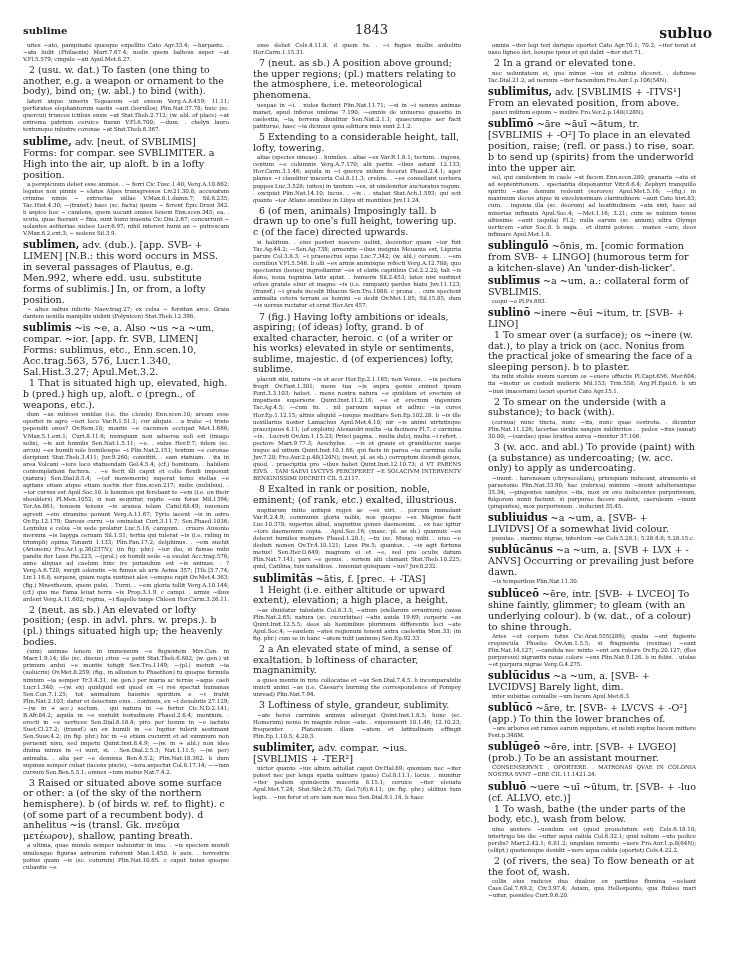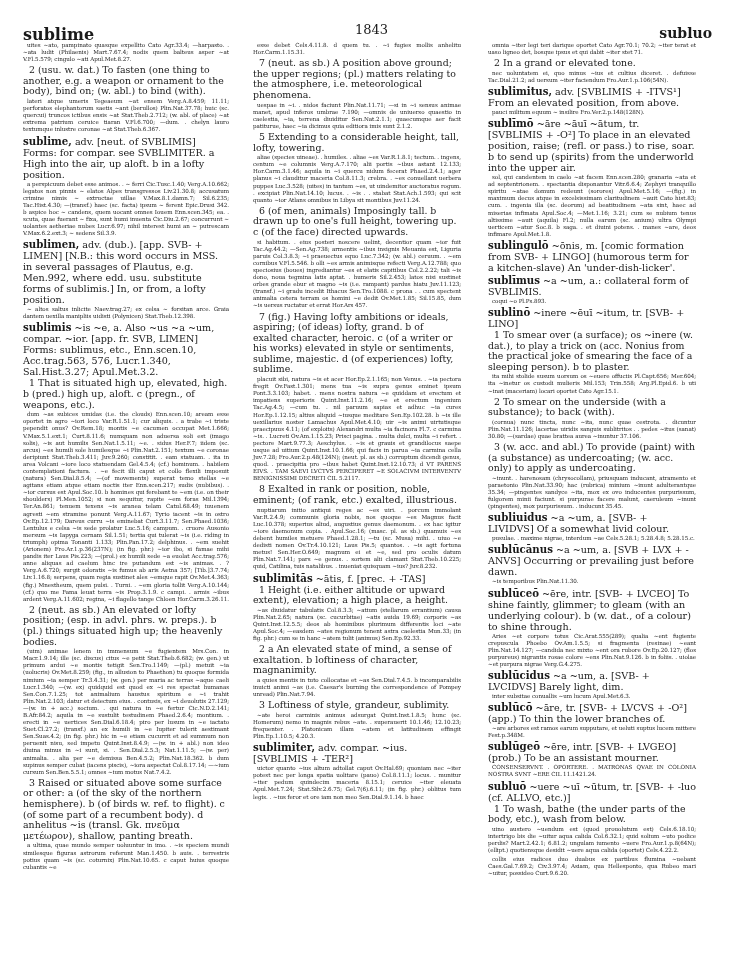"sublime" .hdr-left { font-size: 16px -> 10px }
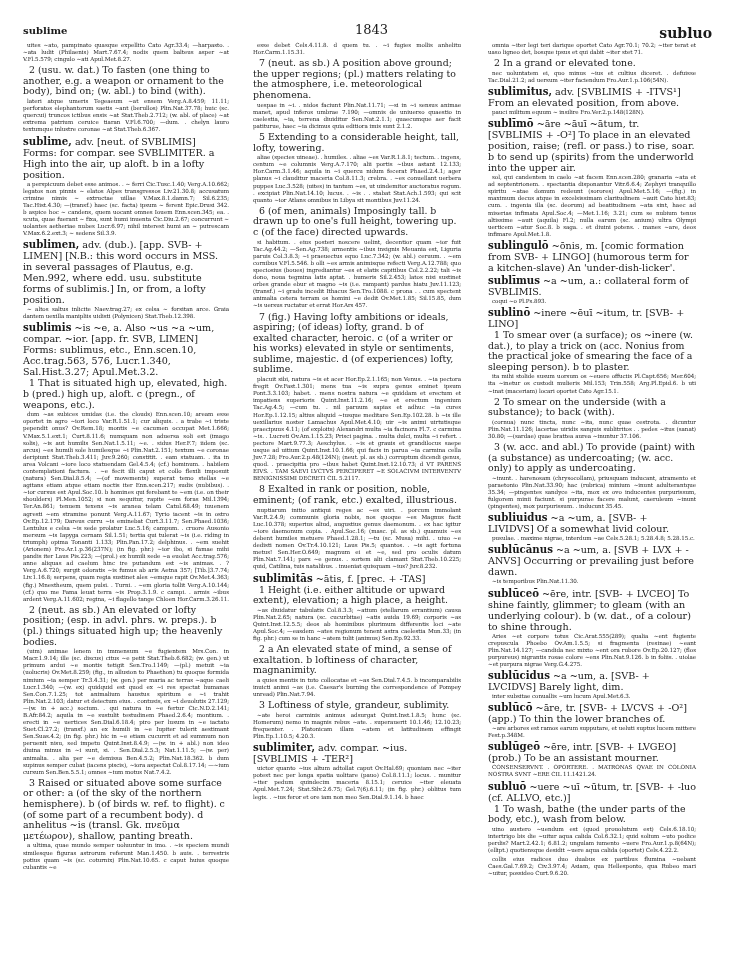"2 (of rivers, the sea)" div.sense { html: none -> <div>2 (of rivers, the sea) To flow beneath or at the foot of, wash.</div> }
